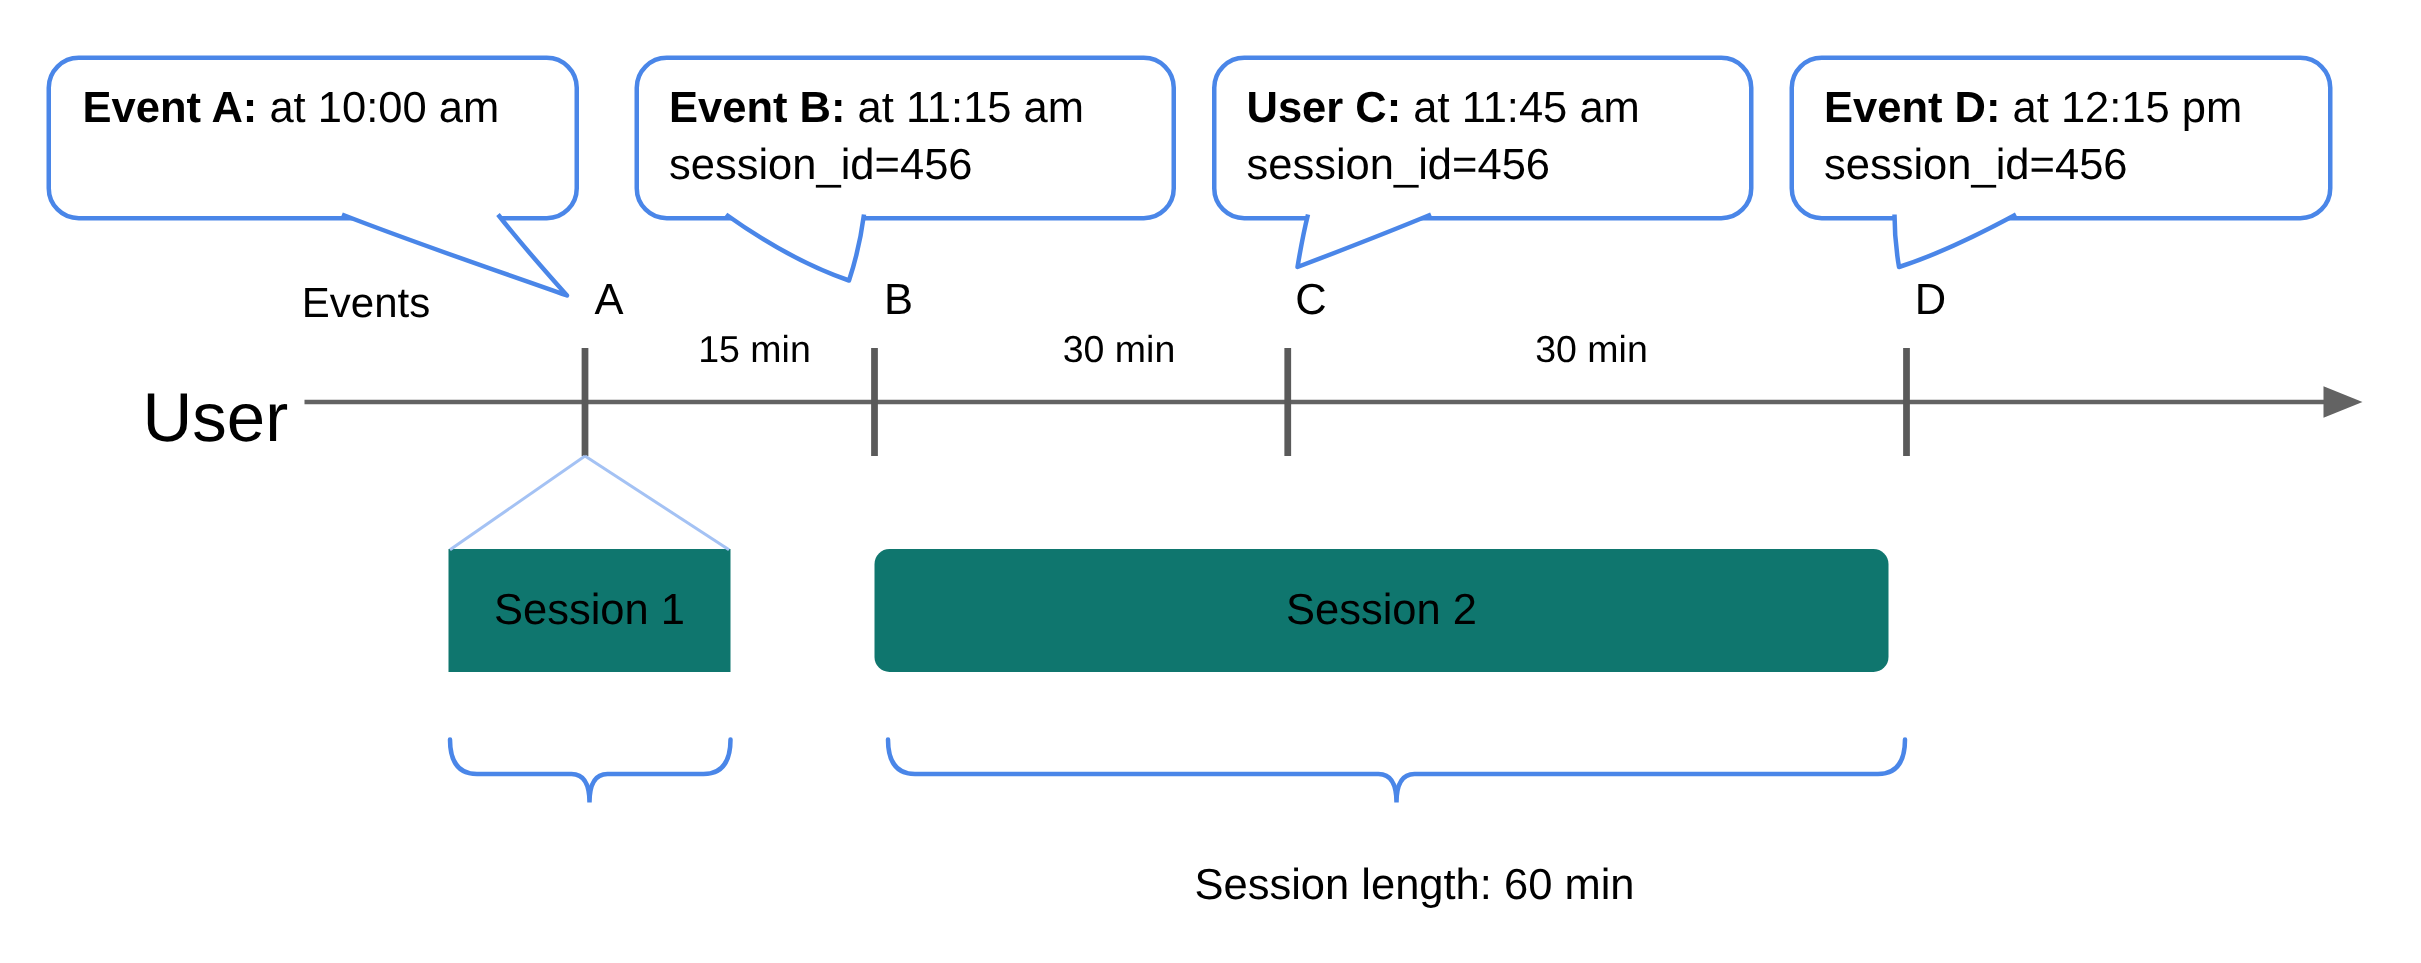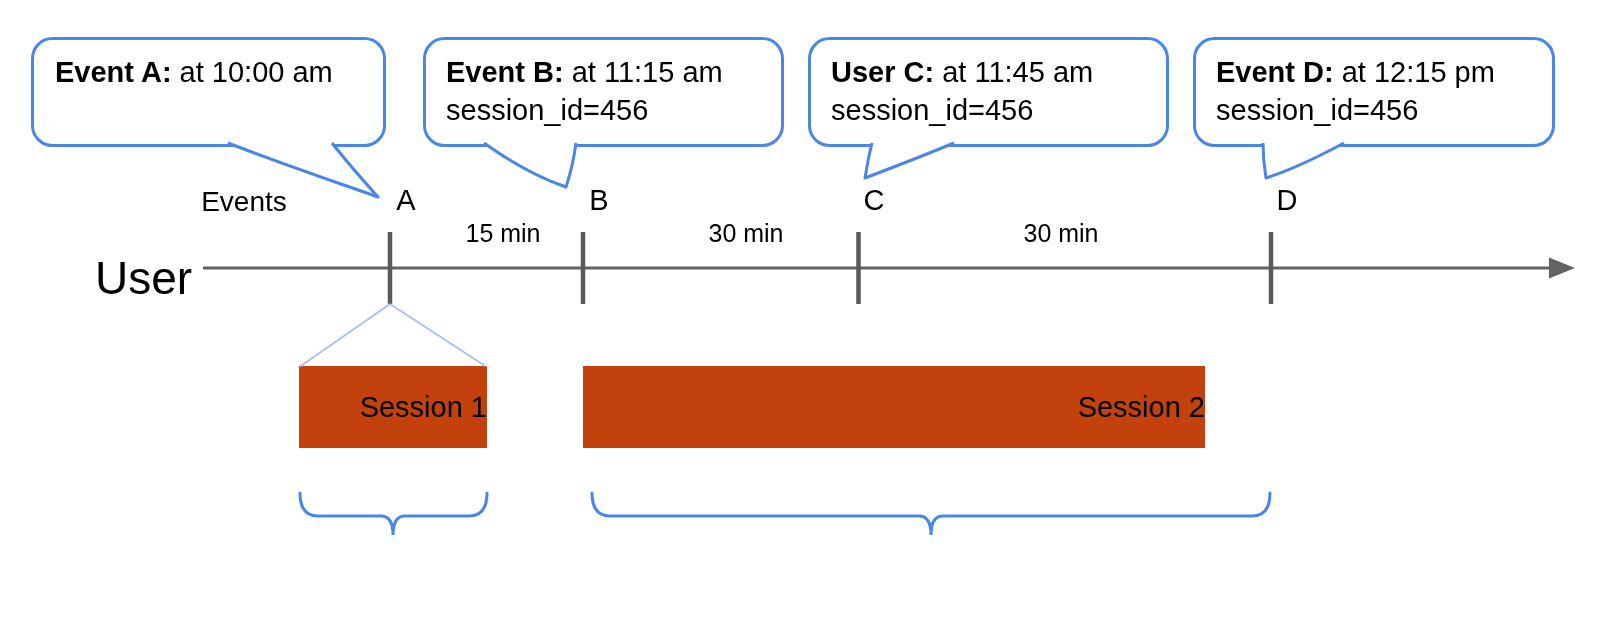"Session 1" .bar { background: #c2410c -> #0f766e; justify-content: flex-end -> center }
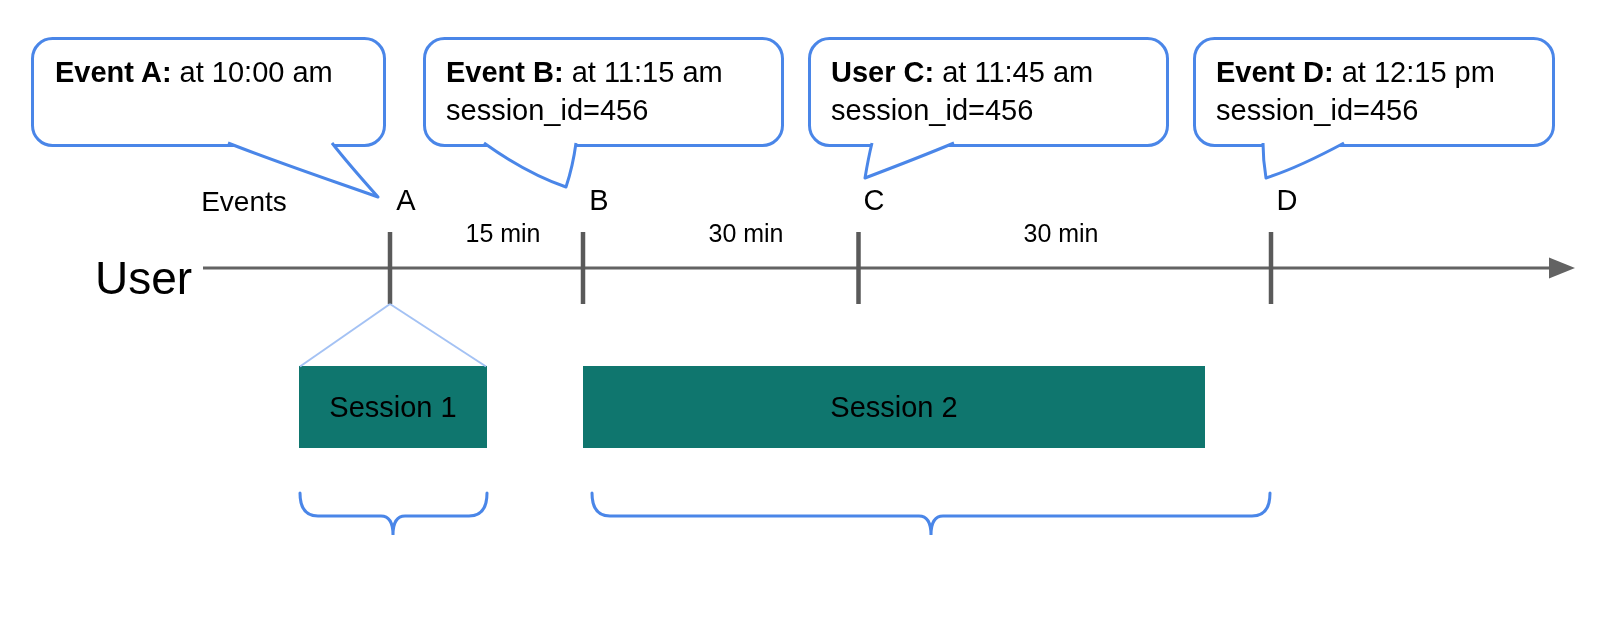"Session 2" div.bar { border-radius: none -> 10px; width: 622px -> 676px }
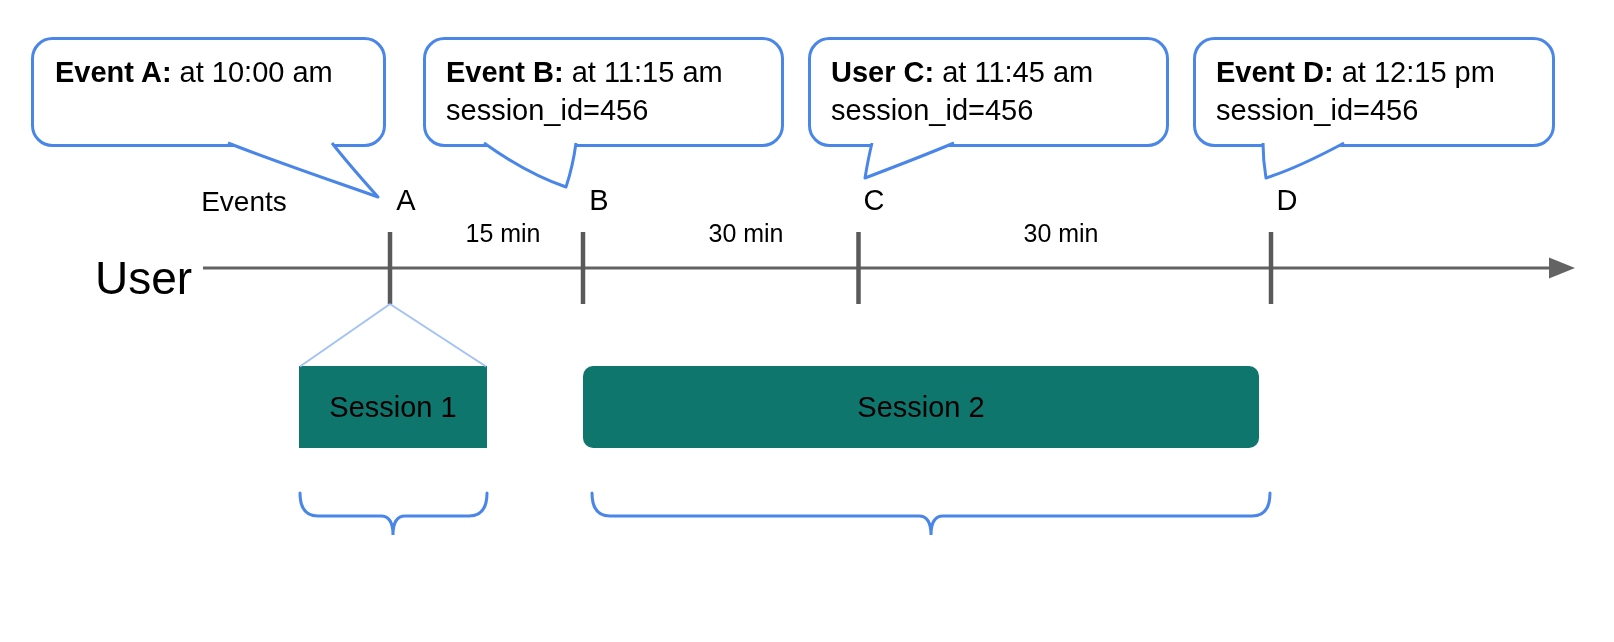"Session length: 60 min" div.txt { html: none -> <div>Session length: 60 min</div> }
